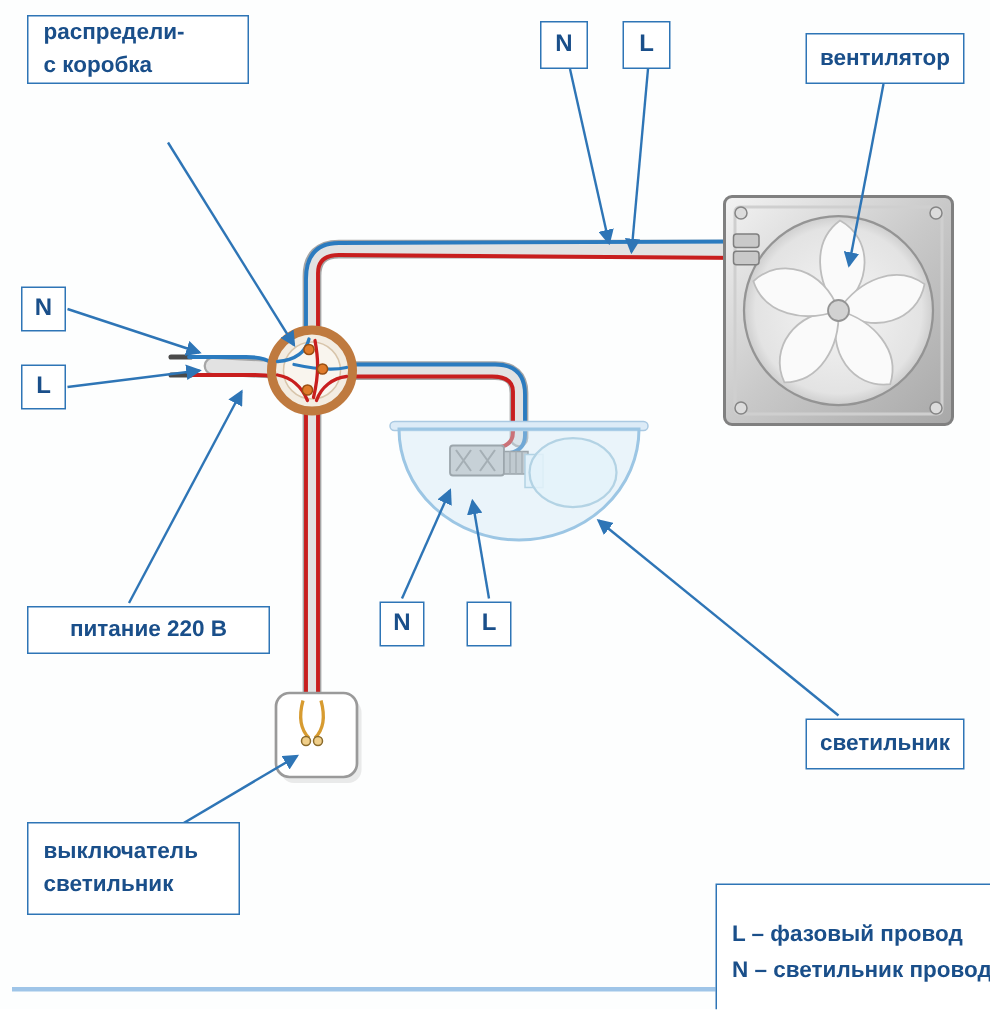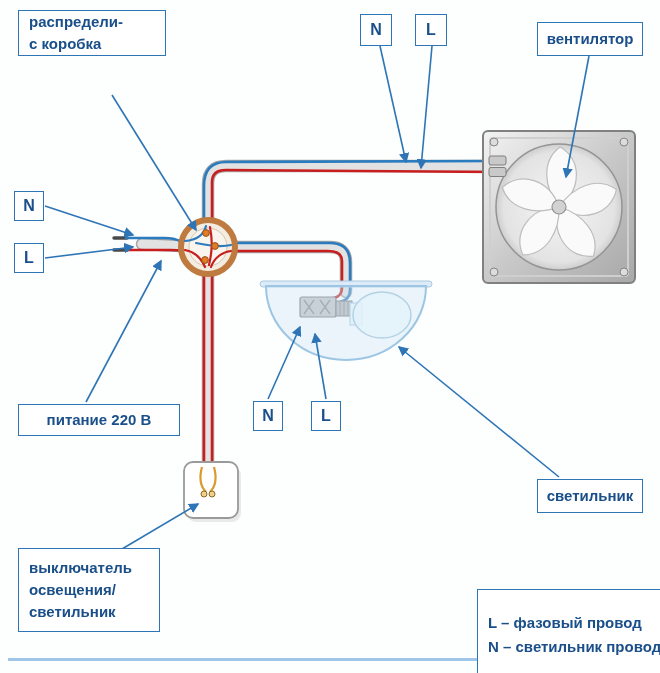"освещения/" div { html: <div>освещения/</div> -> none }
